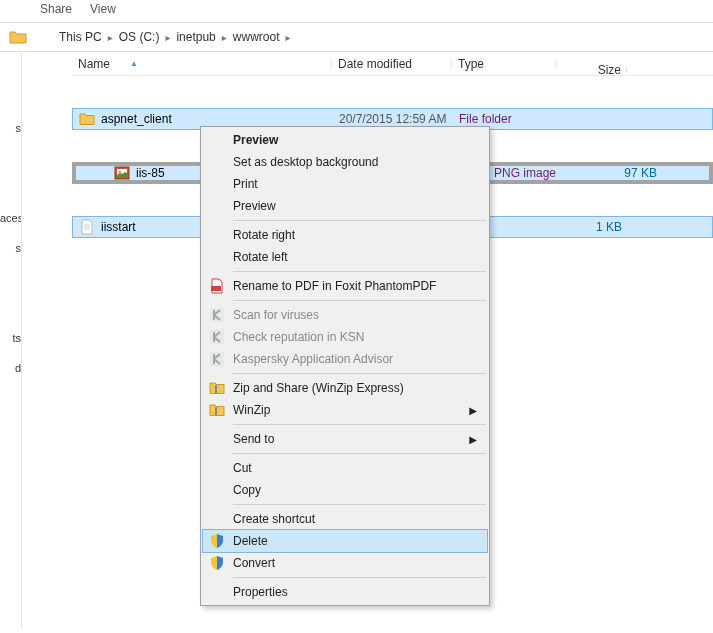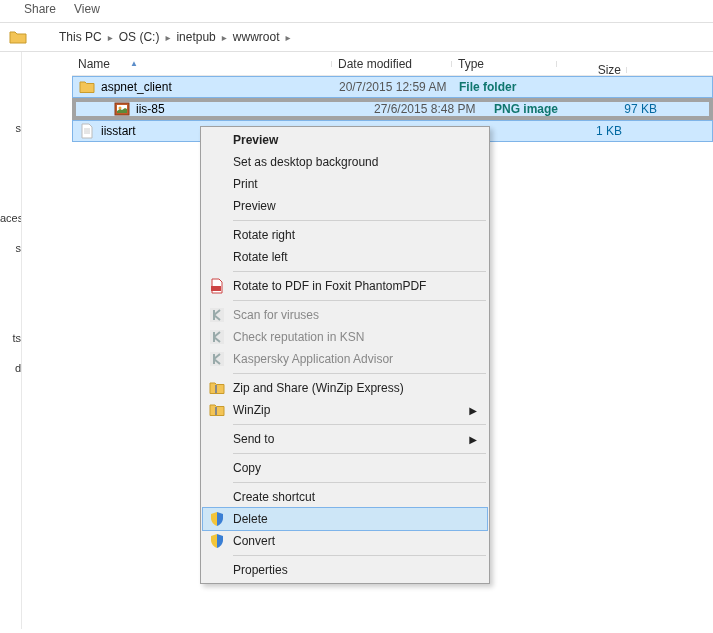"Share" .toolbar { padding: 2px 8px 2px 24px -> 2px 8px 2px 40px }
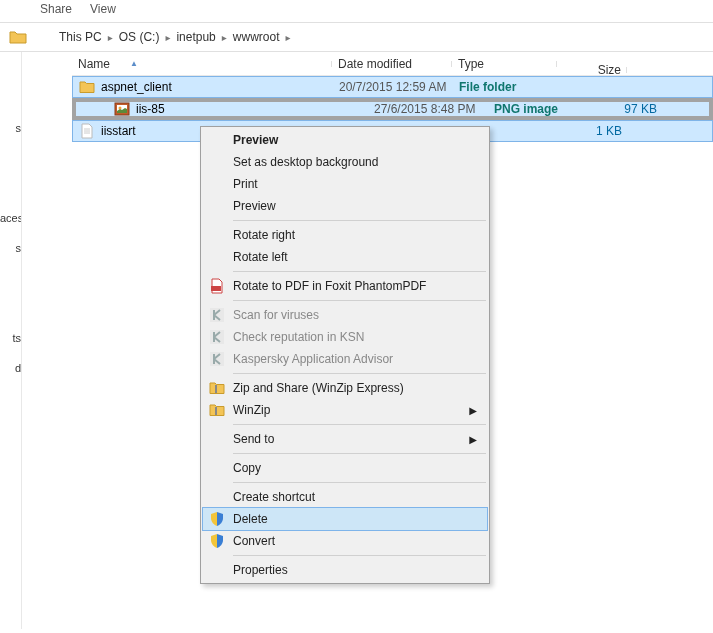"aspnet_client" .row { margin-top: none -> 32px }
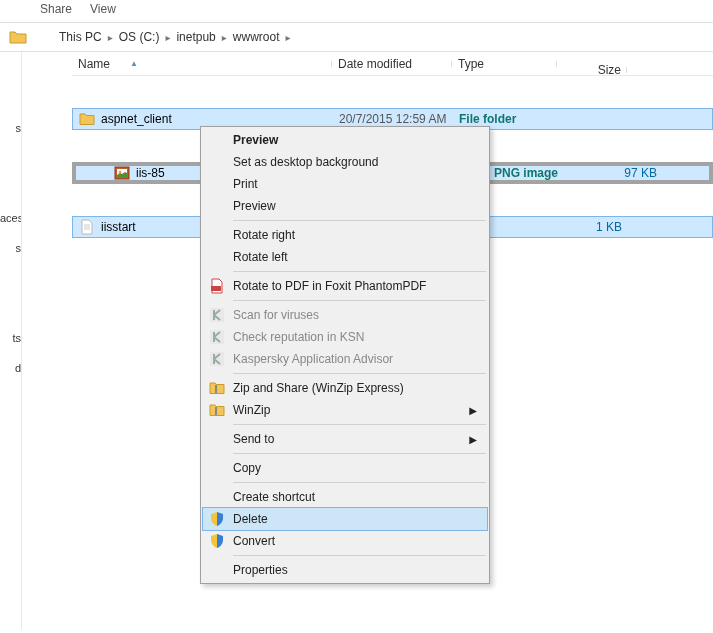"File folder" .cell-type { color: #0f766e -> #701a75; font-weight: bold -> none }
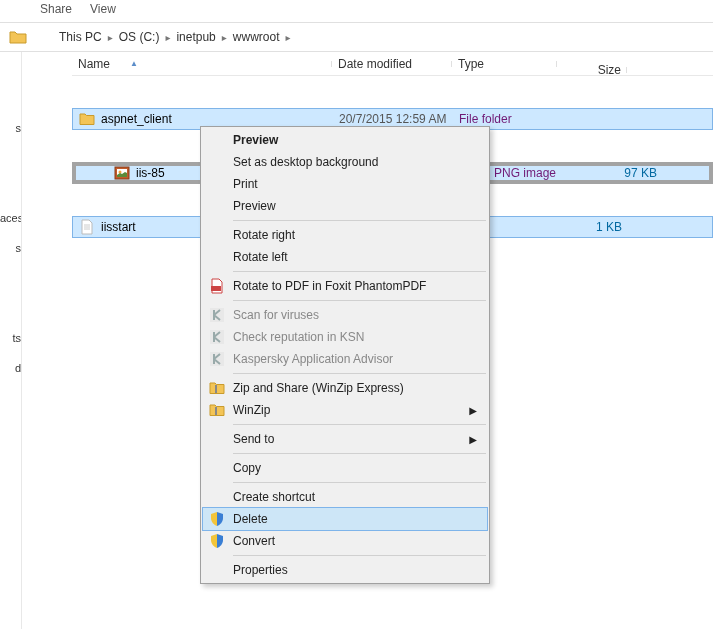"Rotate to PDF in Foxit" span { text: Rotate -> Rename }
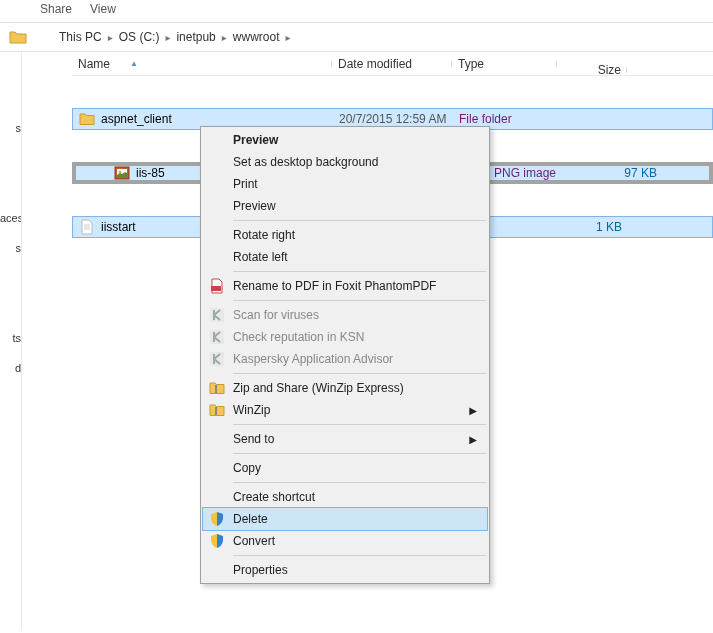"Cut" div.cm-item { html: none -> <div> <span>Cut</span> </div> }
